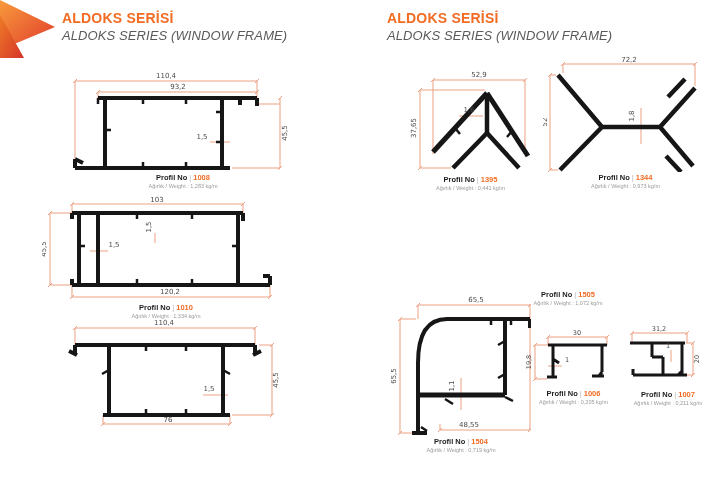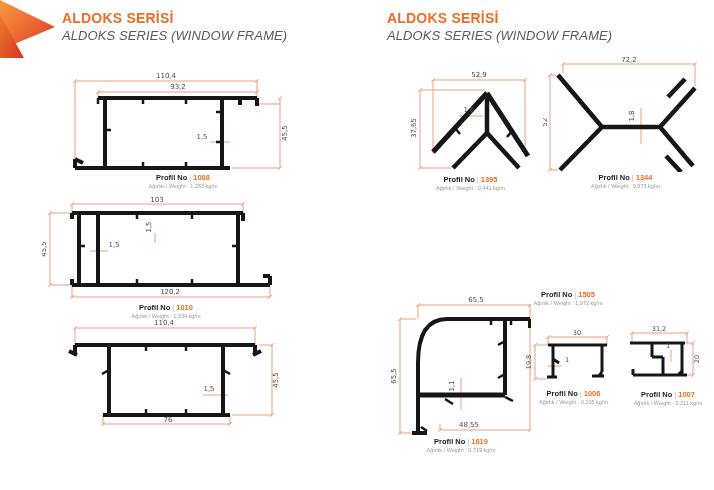"1619" span.num { text: 1619 -> 1504 }
